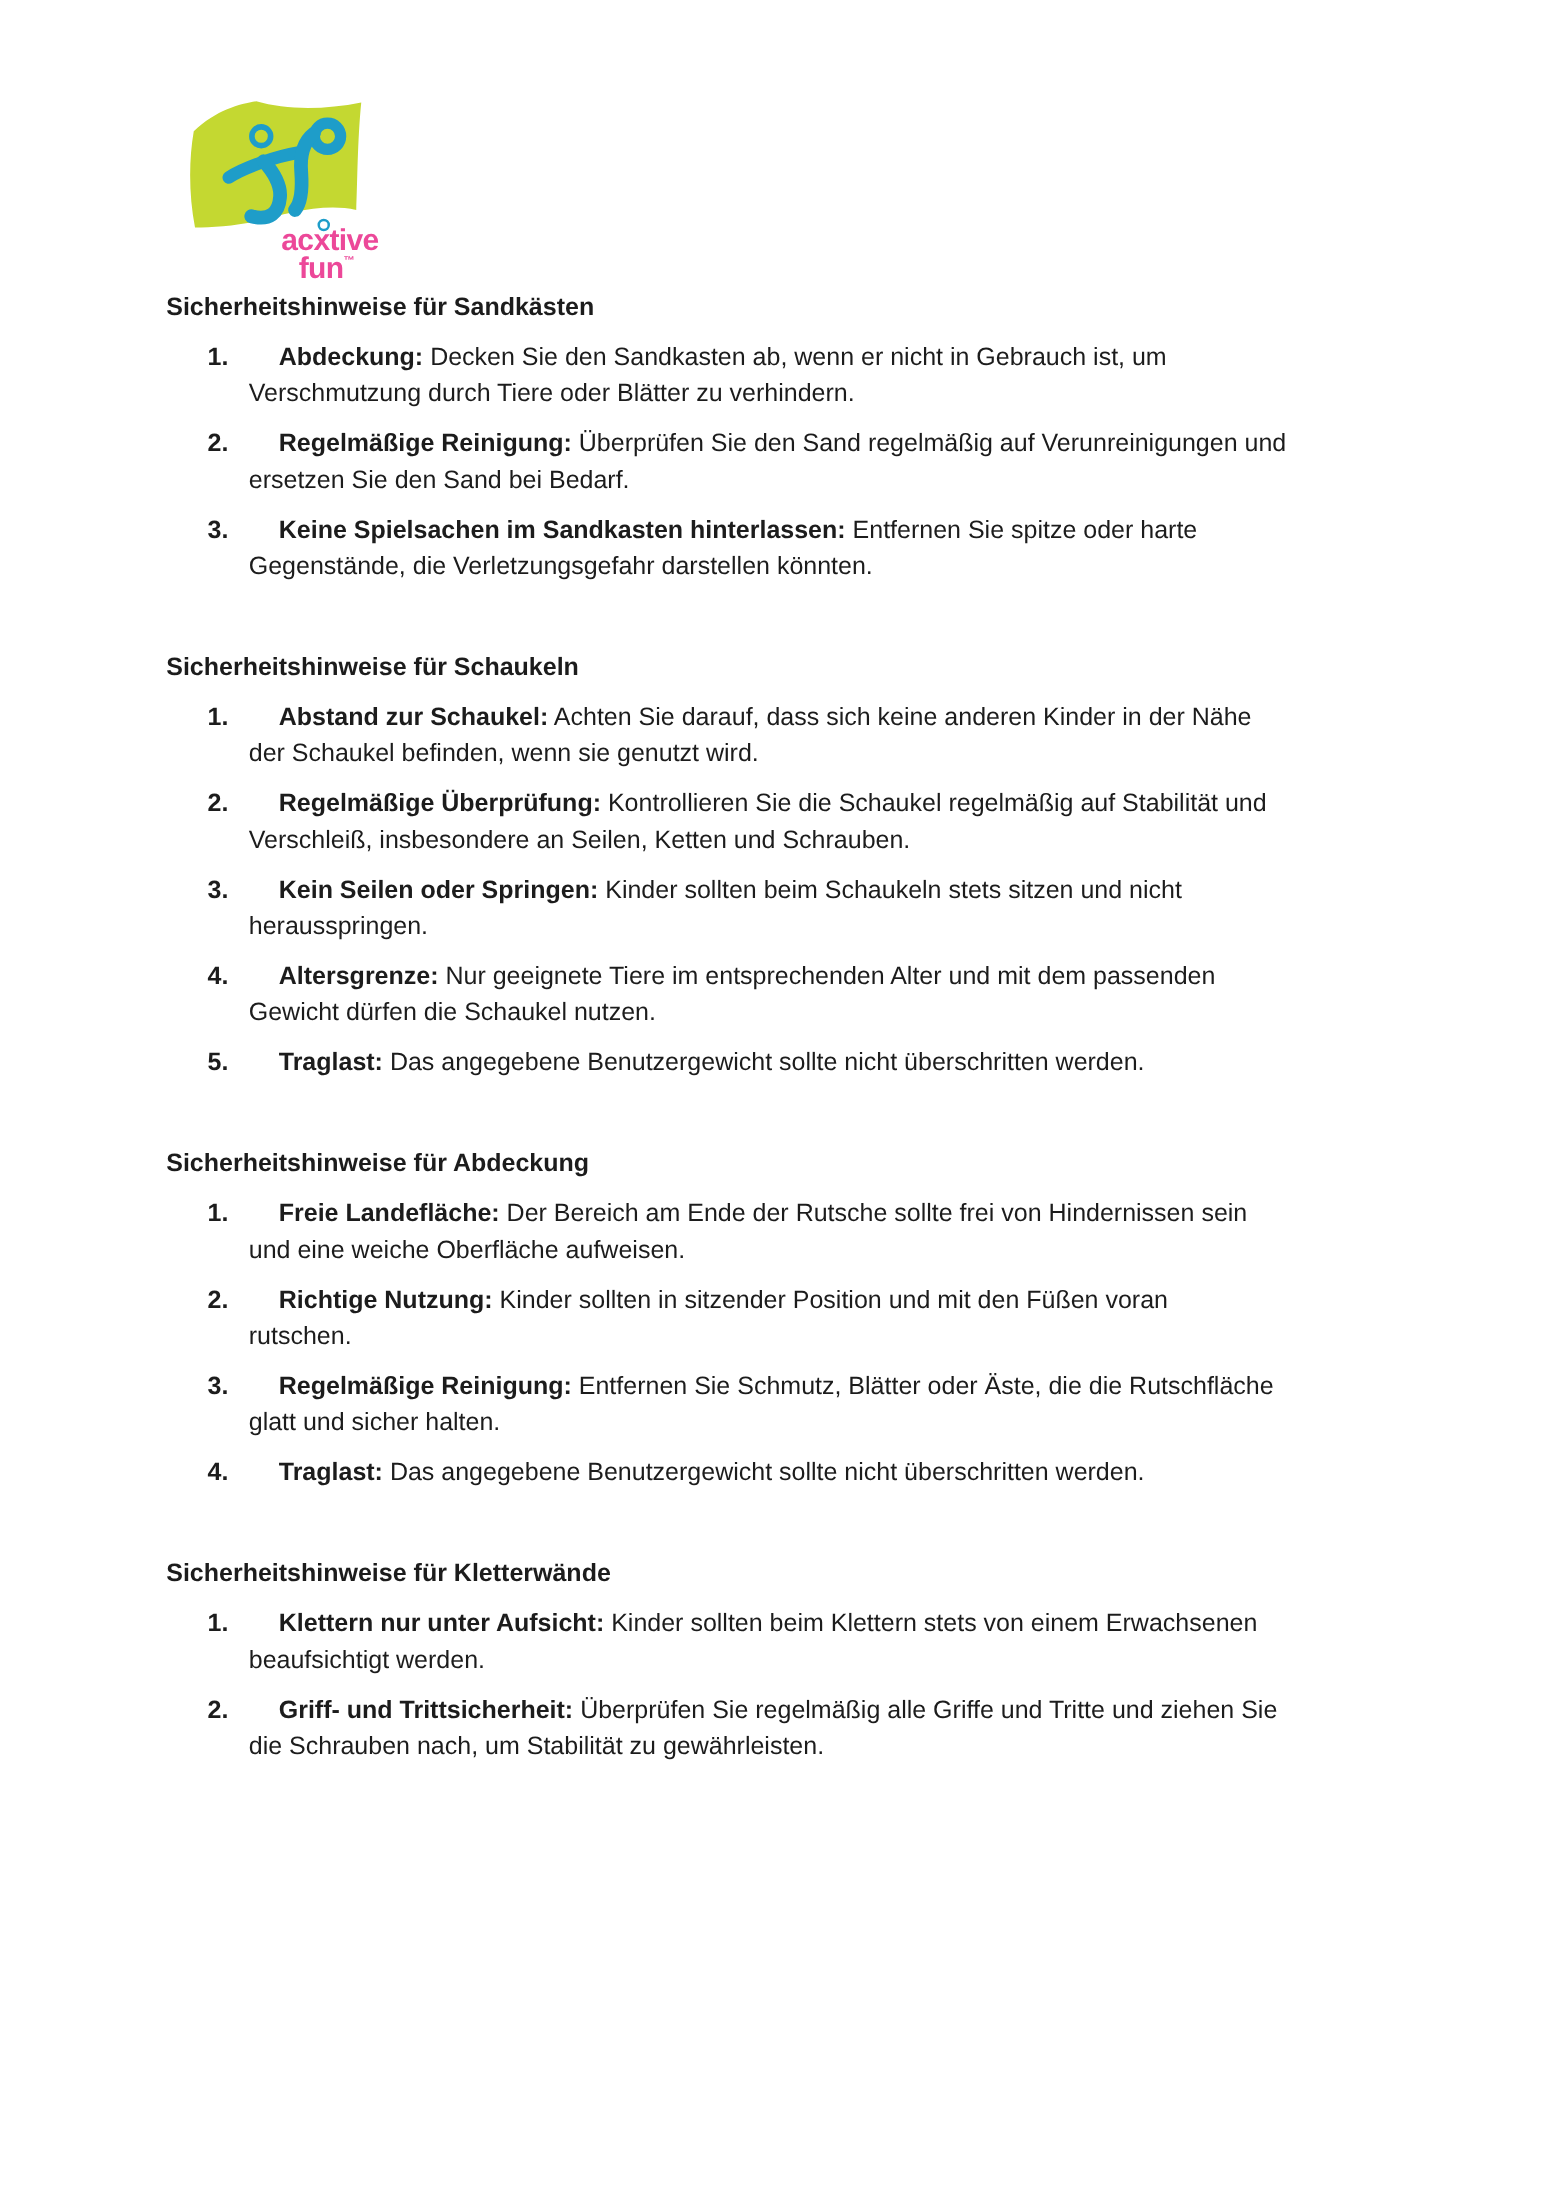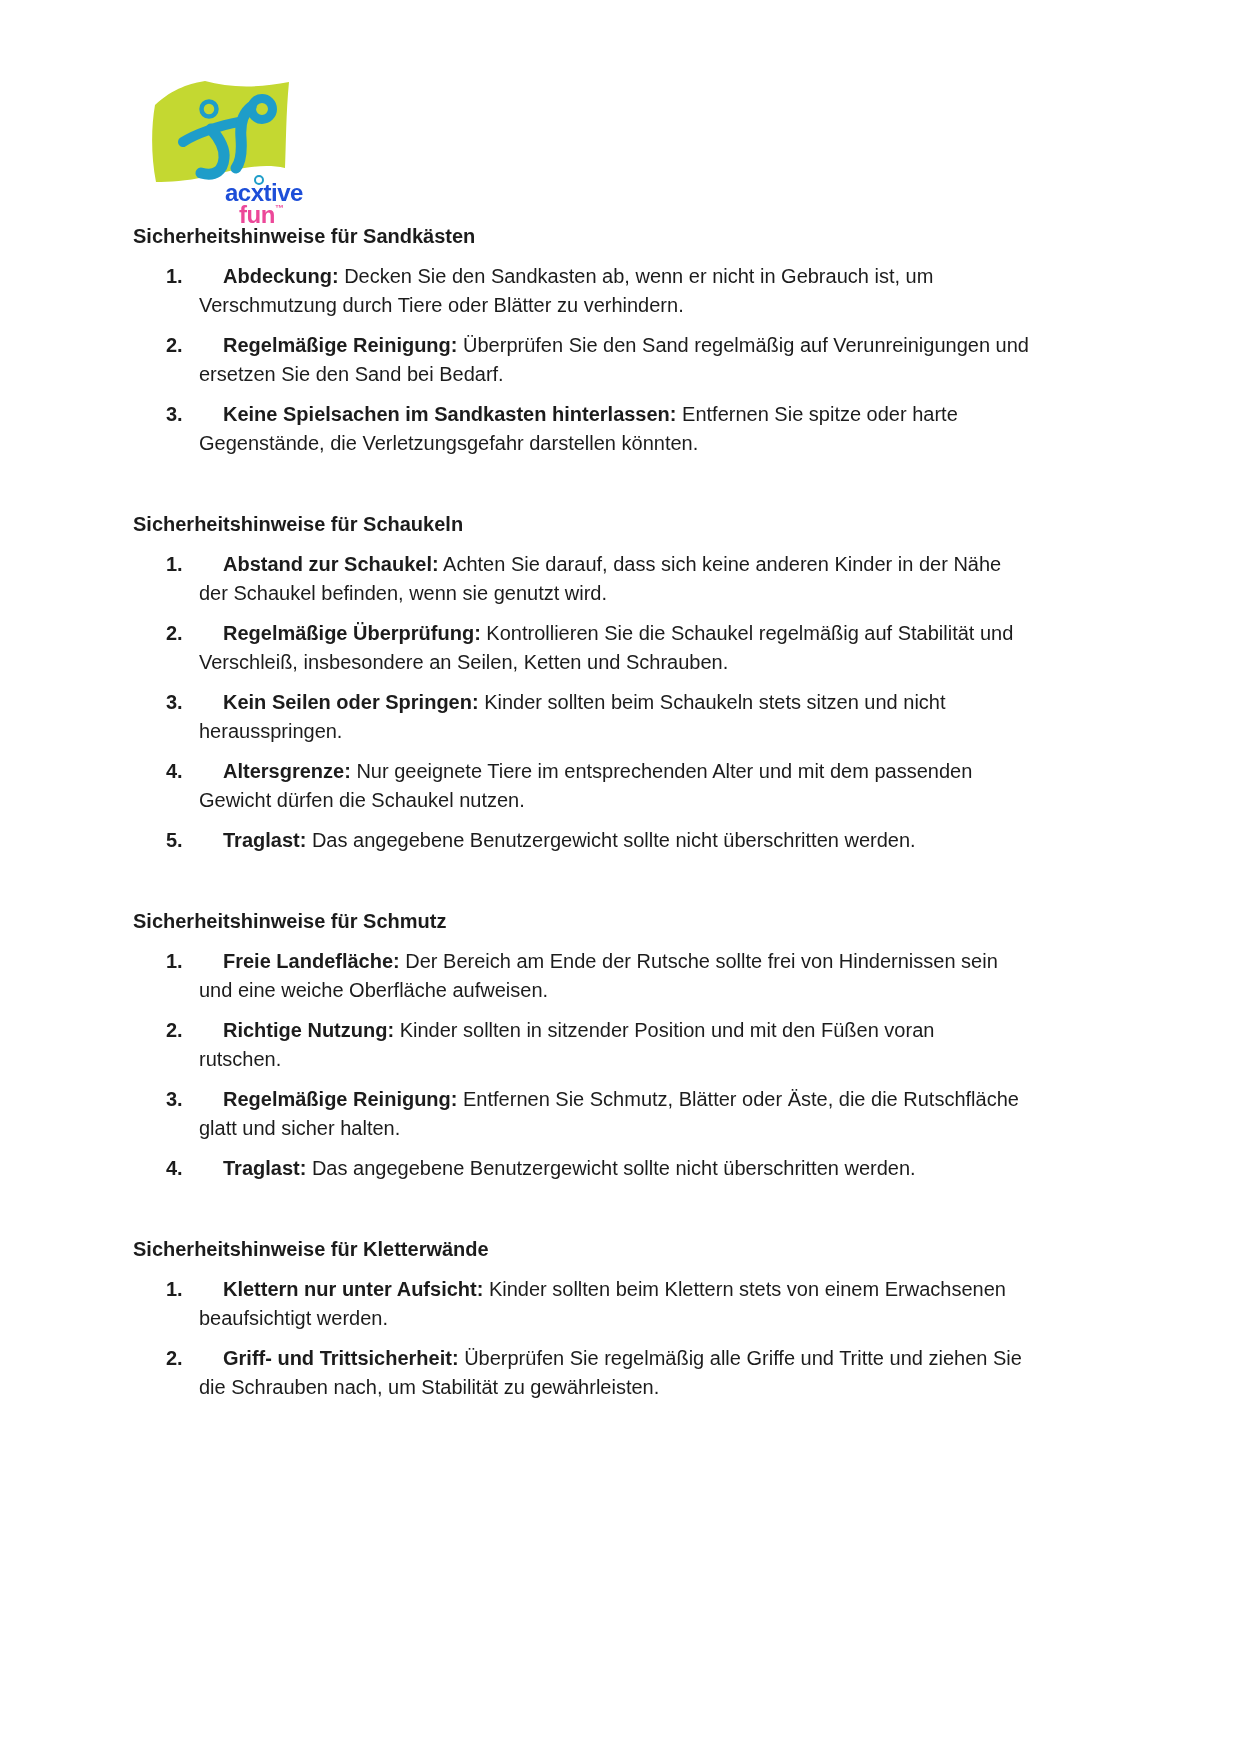"acxtive" .logo-active { color: #1d4ed8 -> #ec4899 }
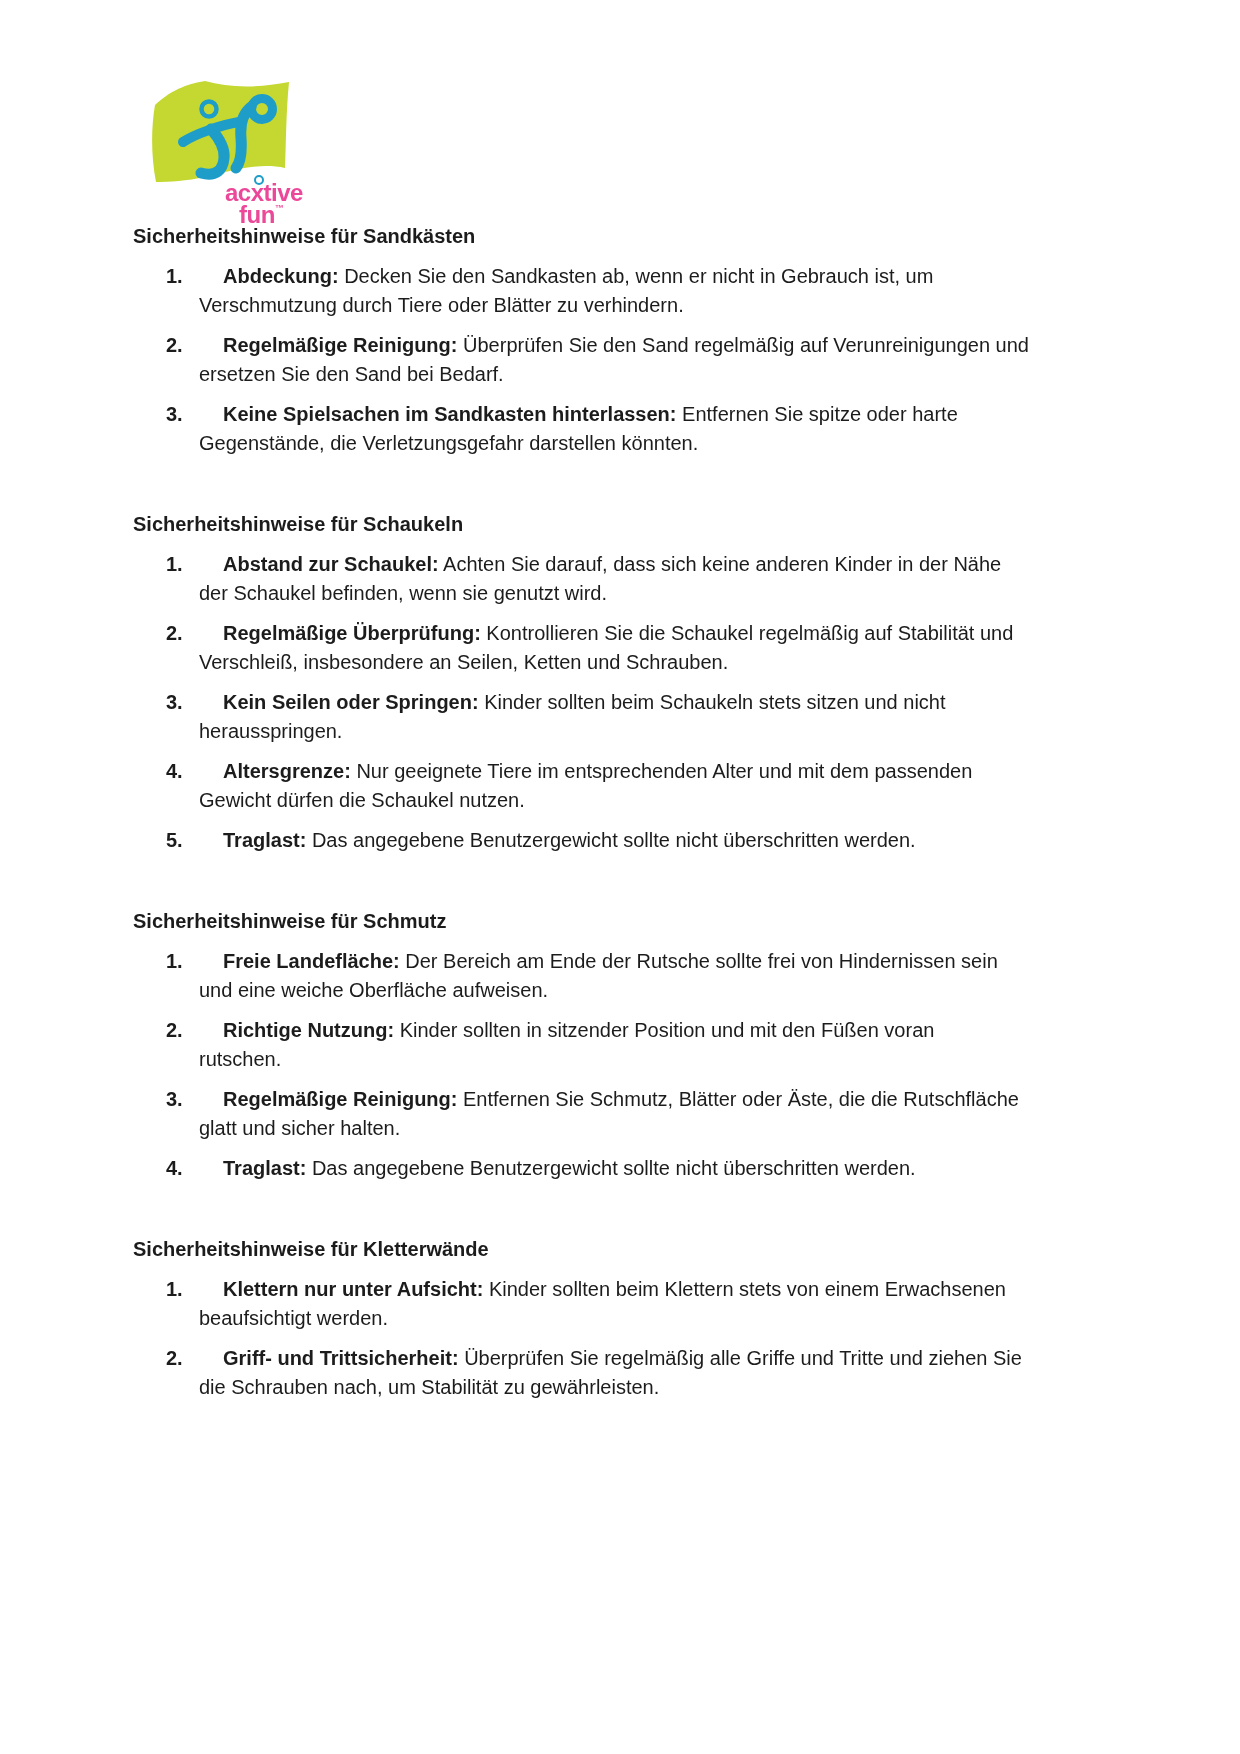"Sicherheitshinweise für Sandkästen" .section-heading.first { margin-top: 0 -> 10px }
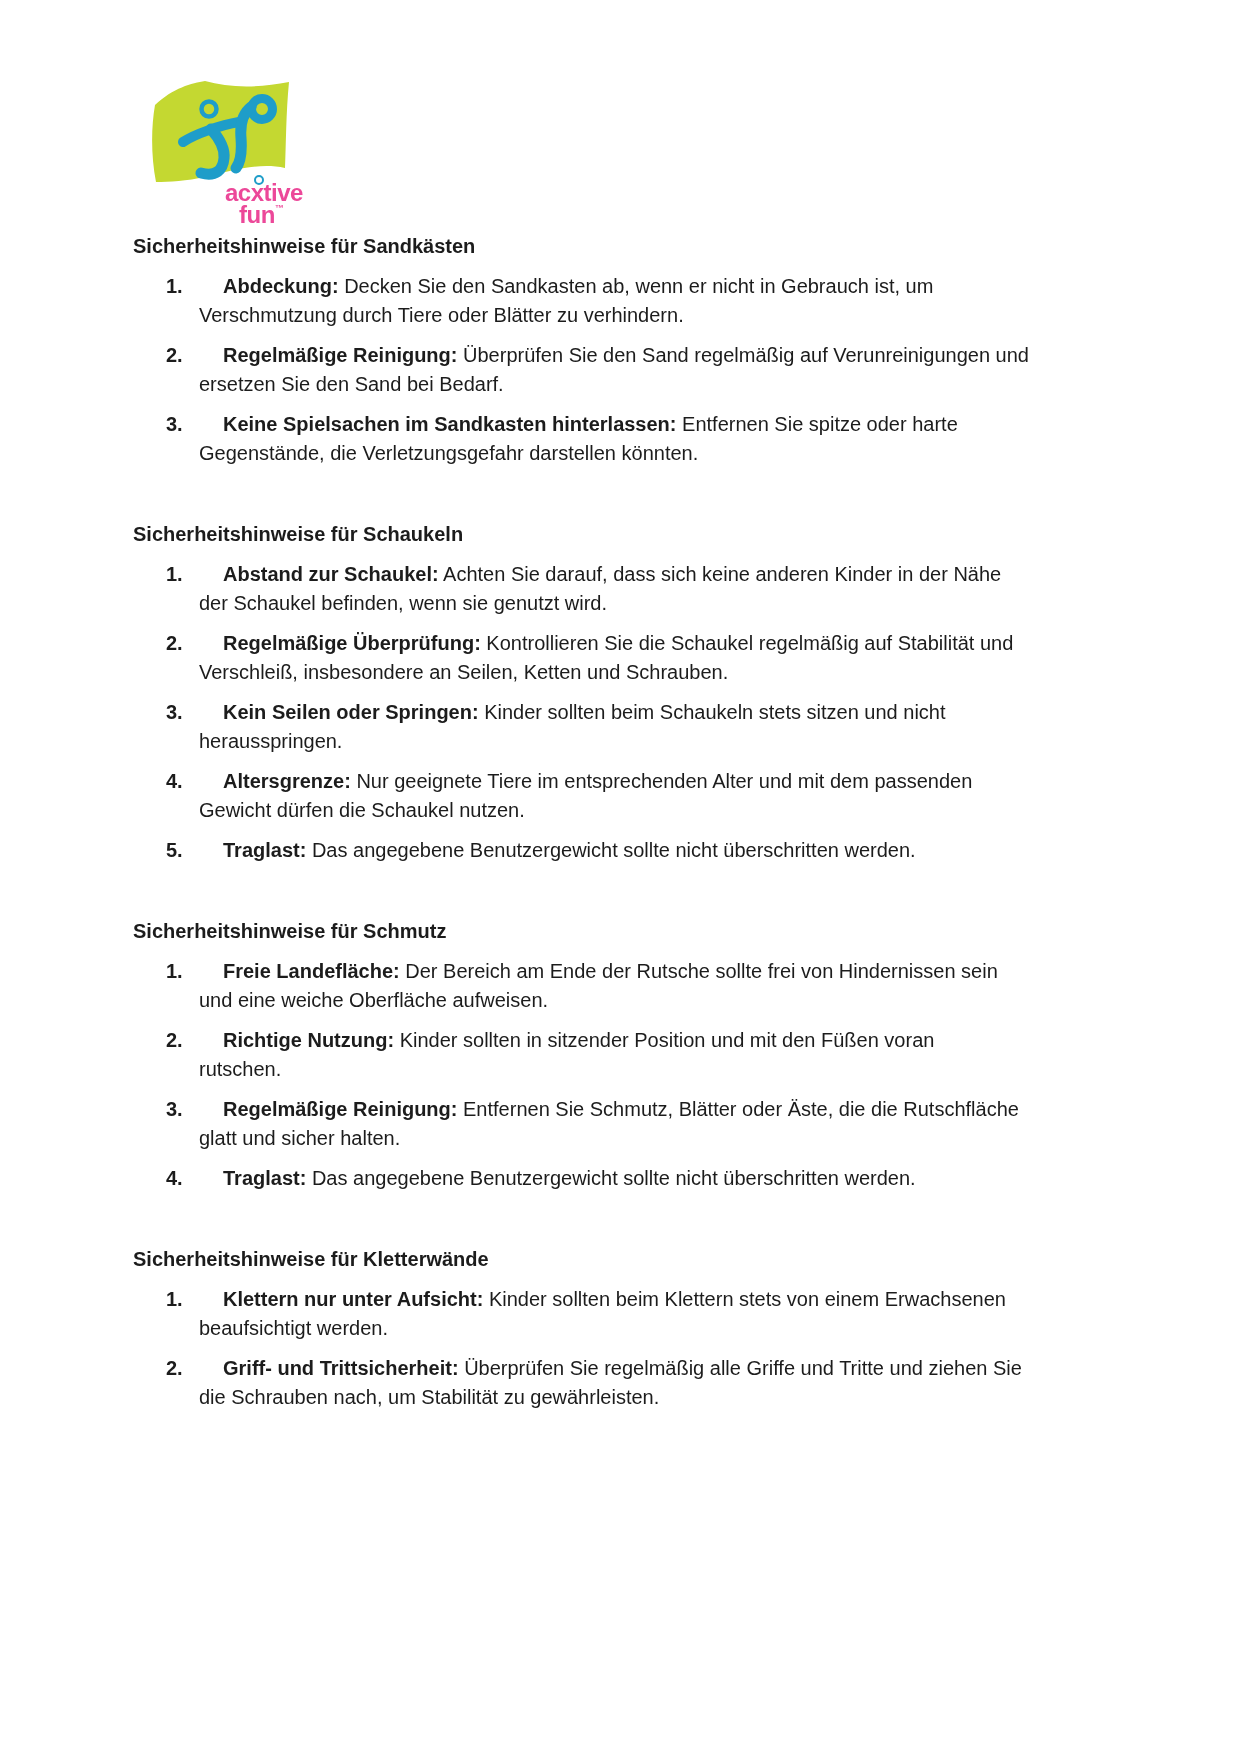"Sicherheitshinweise für Schmutz" h2.section-heading { text: Schmutz -> Abdeckung }
